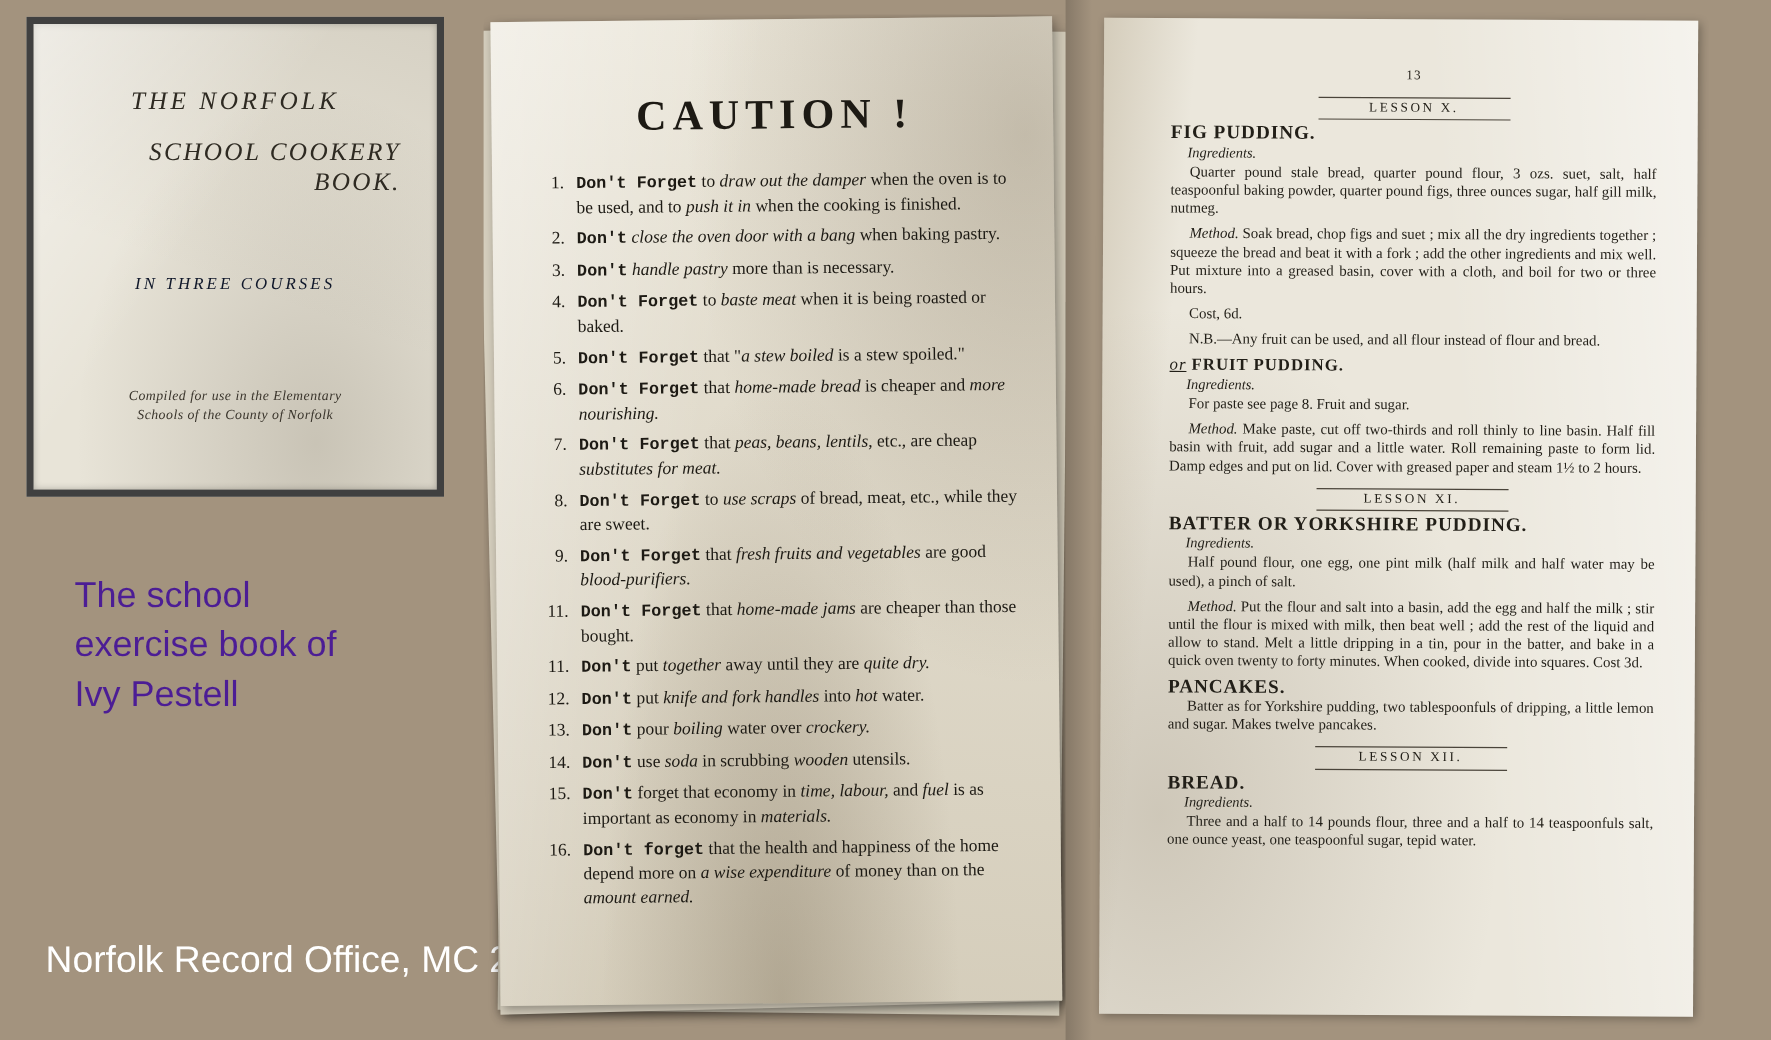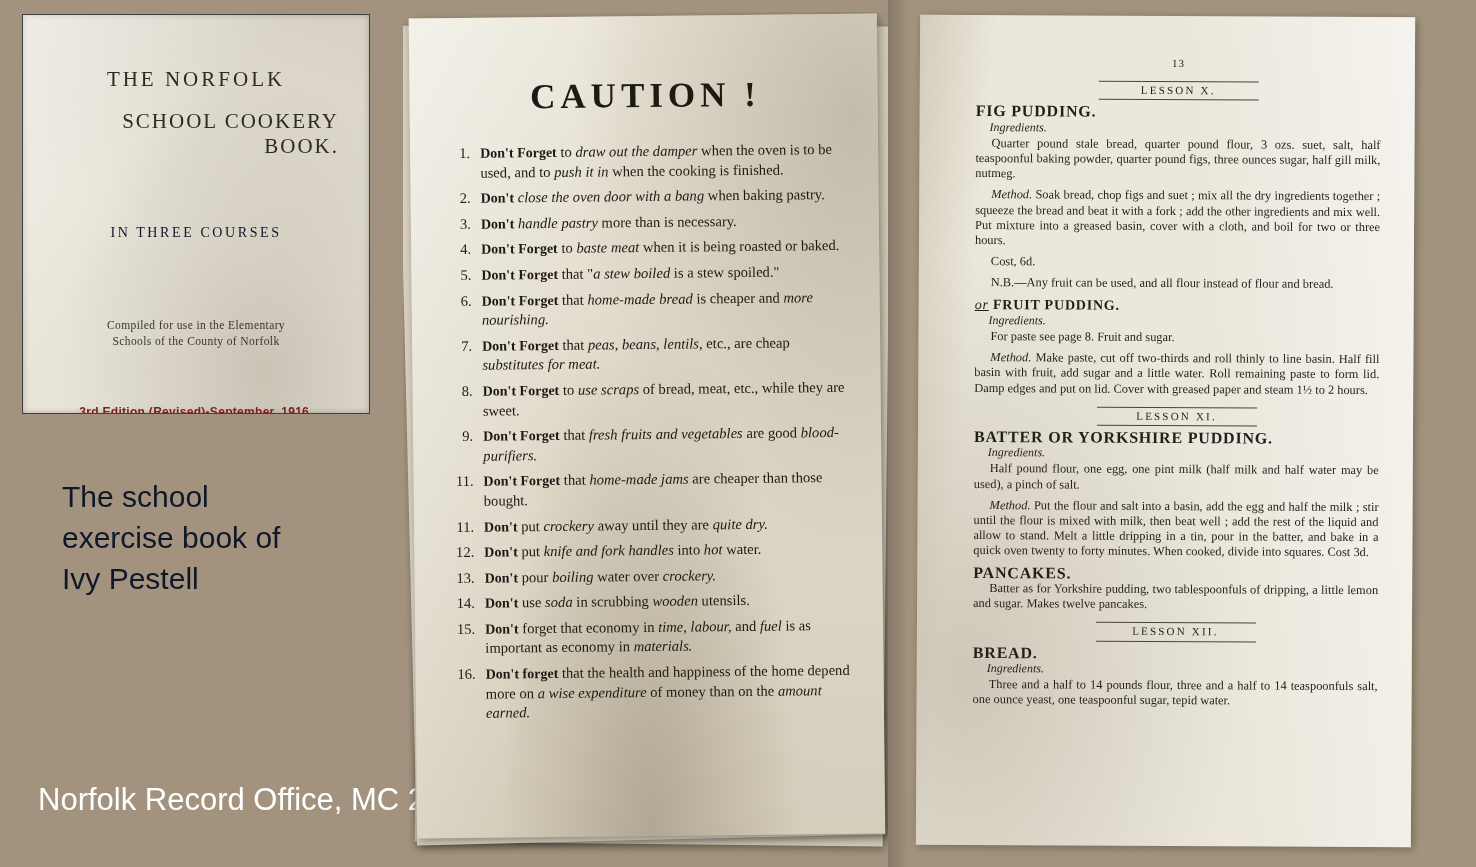"THE NORFOLK" #photo-title { border: 1px solid #404040 -> 6px solid #404040; font-style: none -> italic }
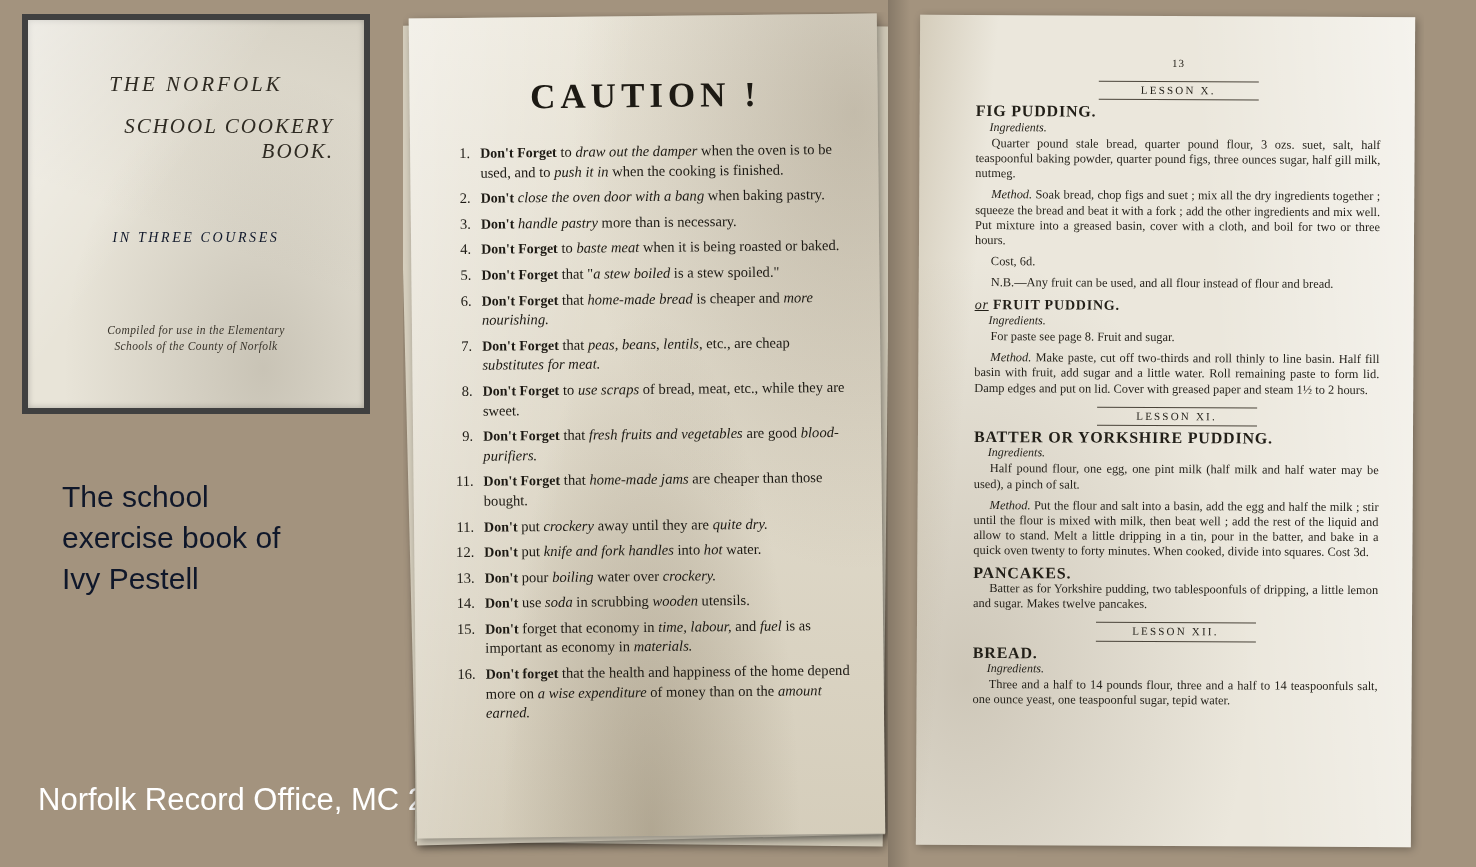"Don't Forget" .dont { font-family: Liberation Serif, serif -> Liberation Mono, monospace }
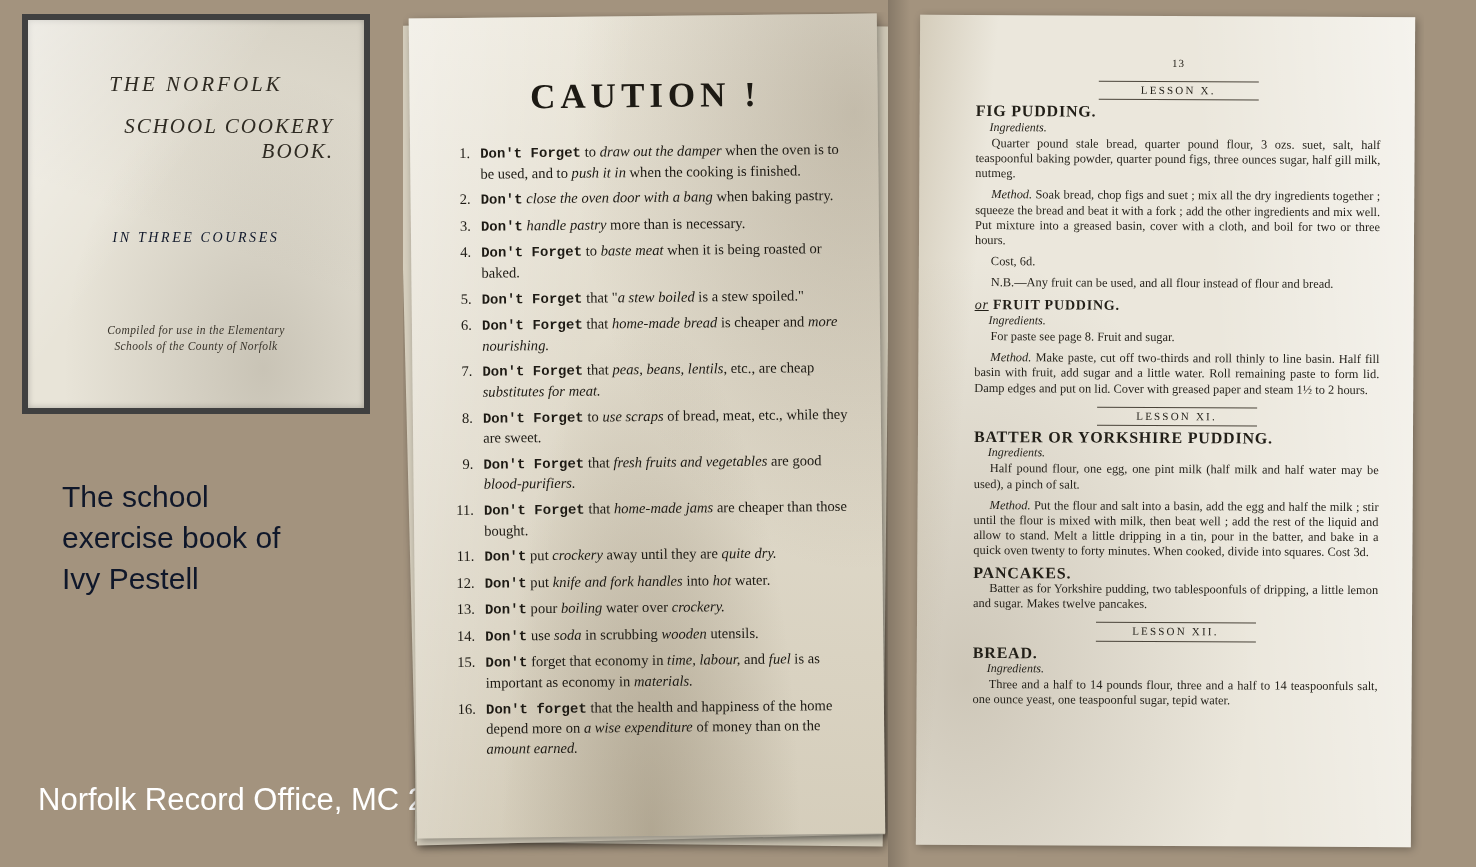"The school" .caption-mid { color: #0f172a -> #4c1d95 }
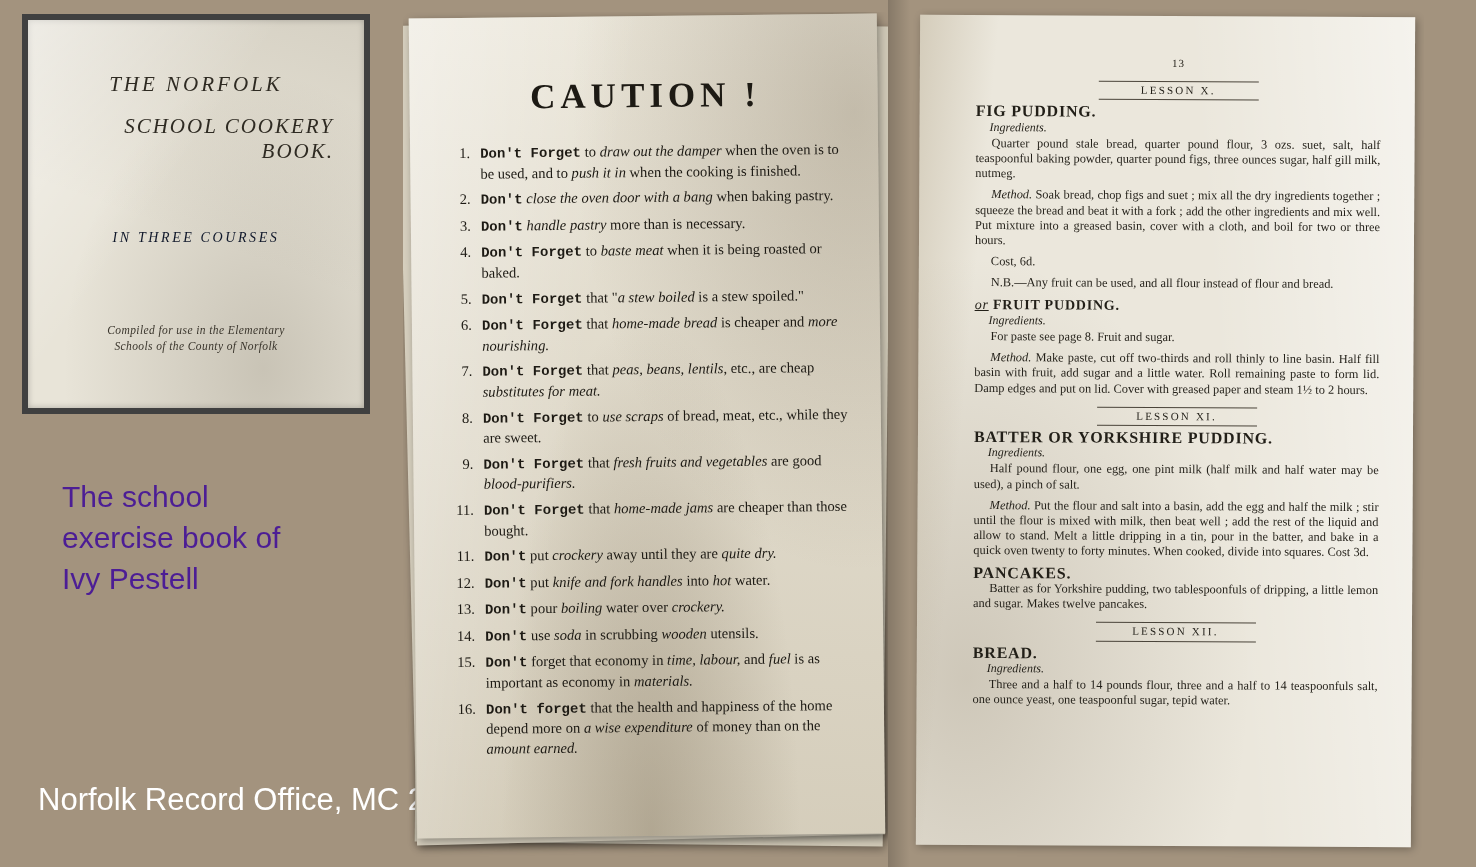"crockery" i { text: crockery -> together }
